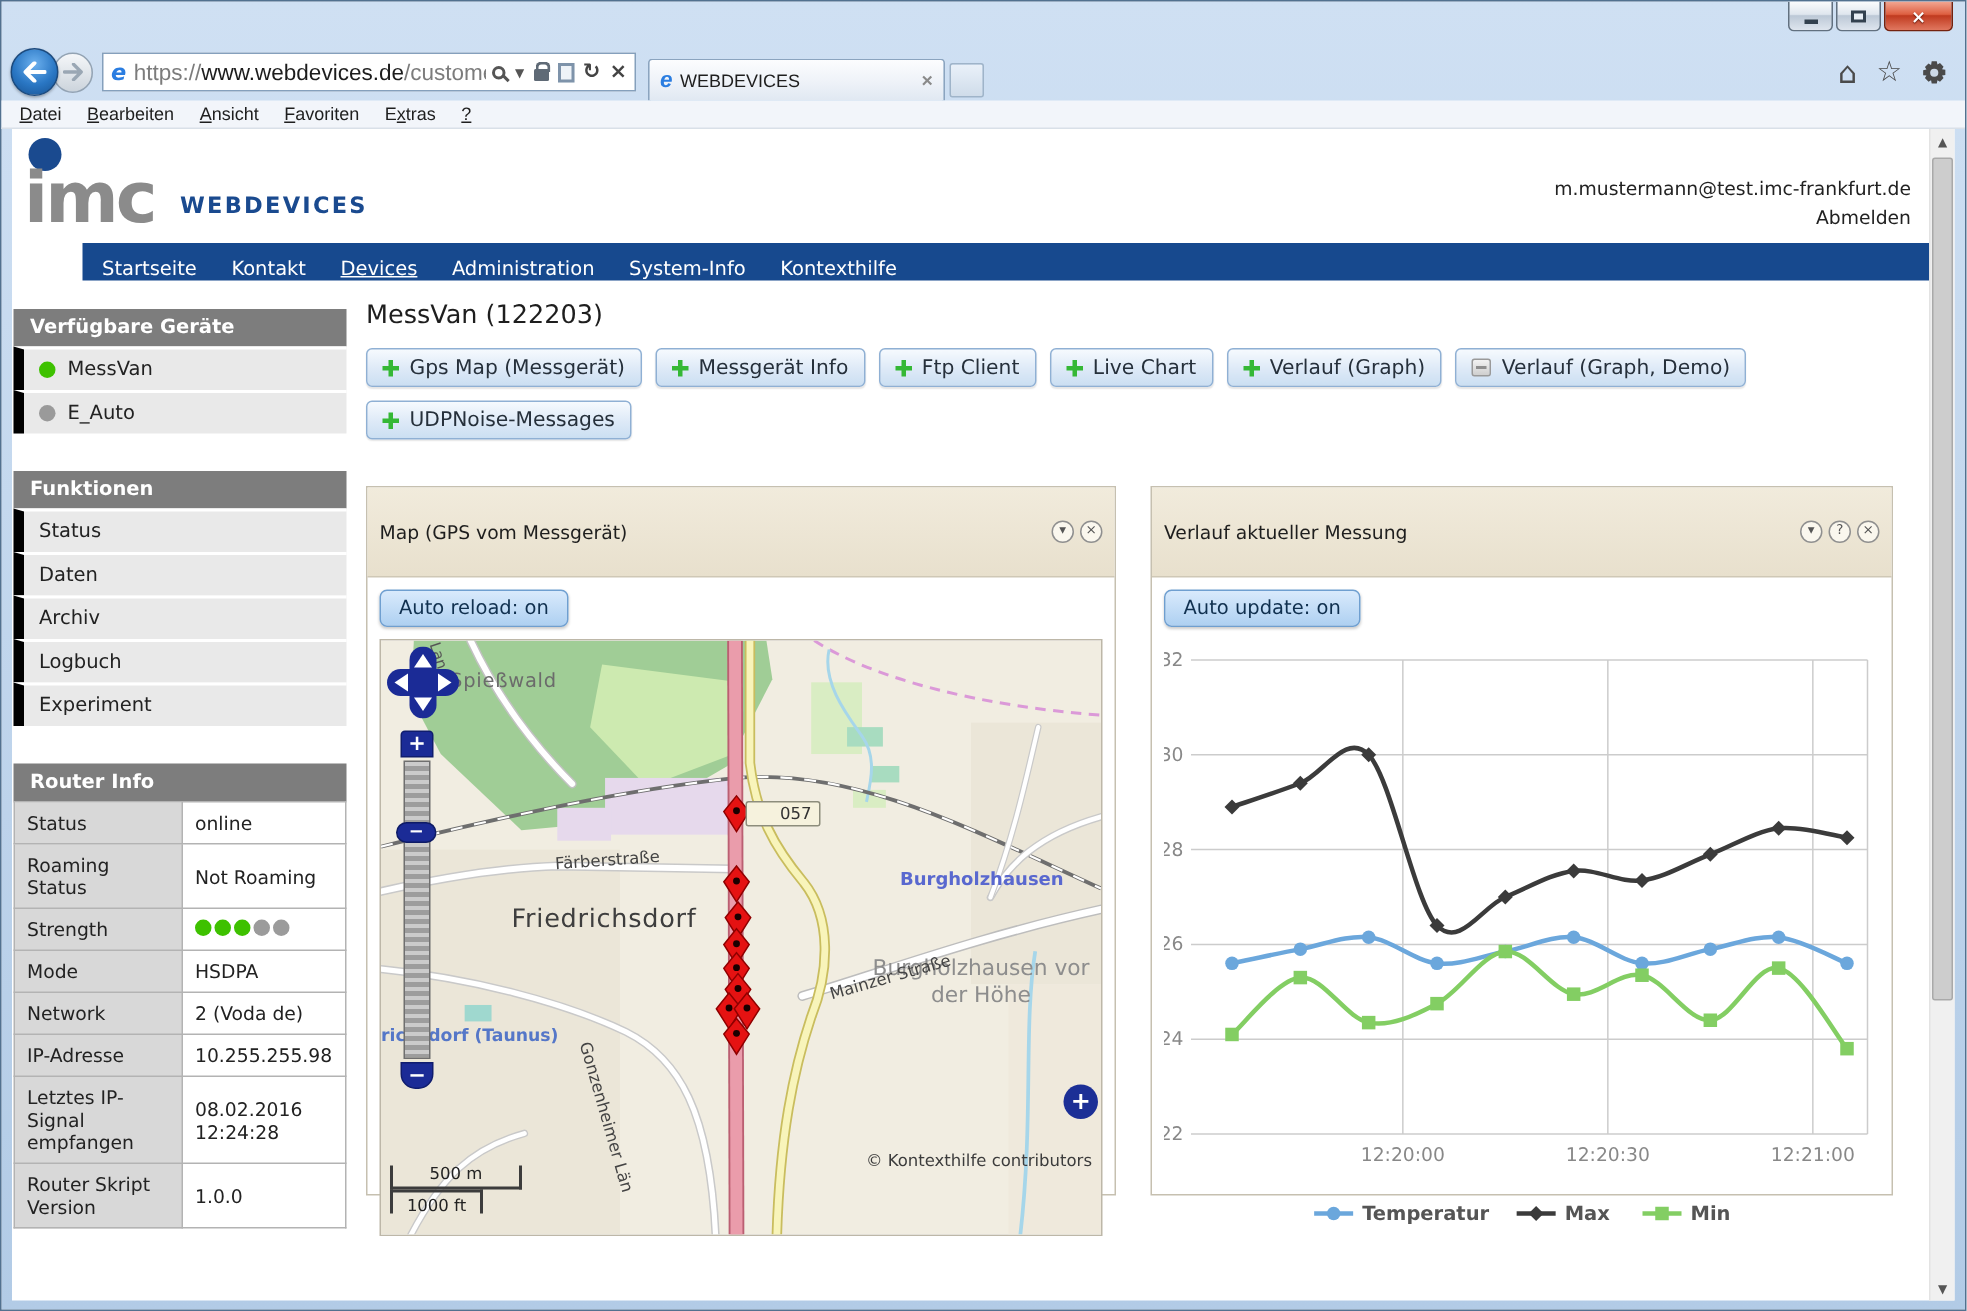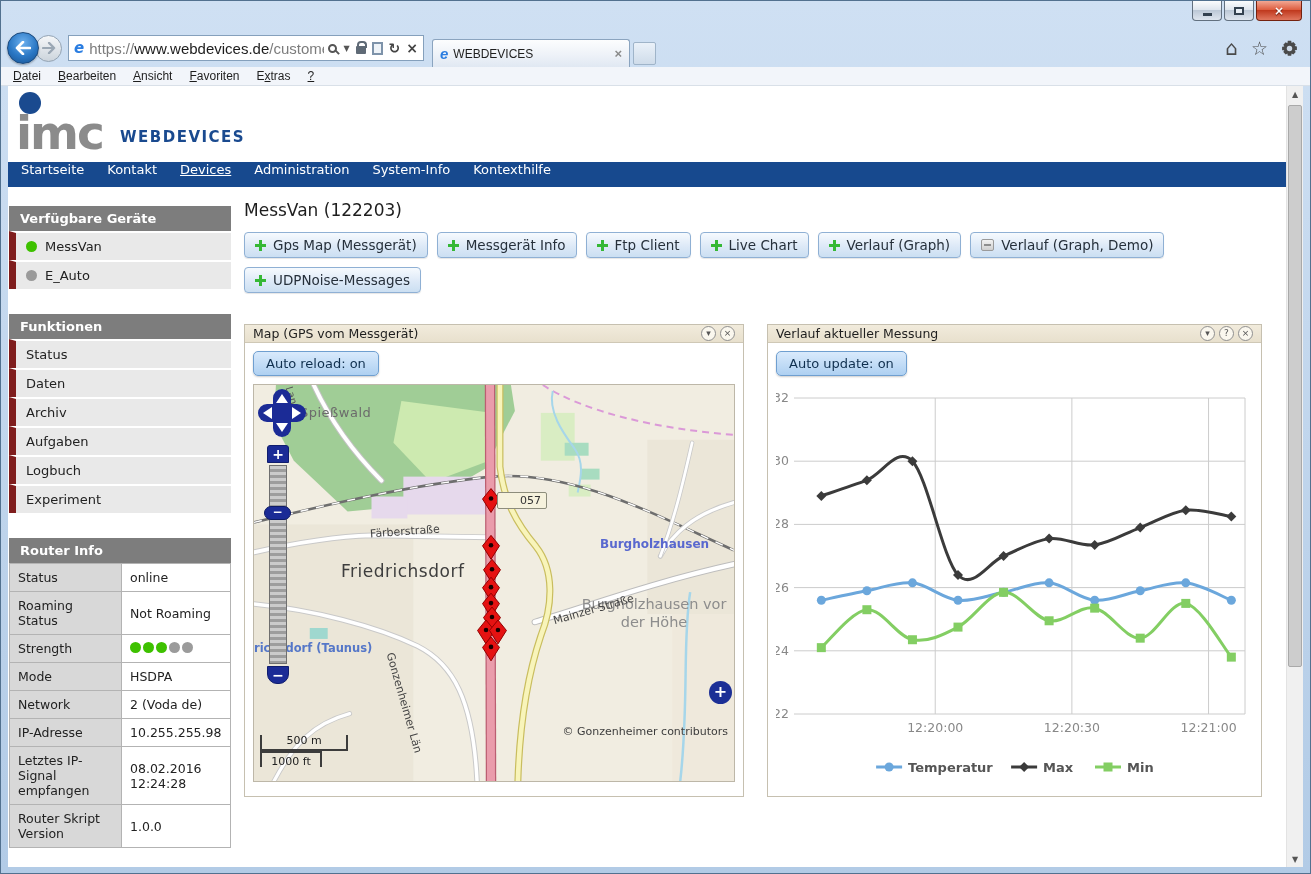"m.mustermann@test.imc-frankfurt.de" div.user-info { html: none -> <div> <div>m.mustermann@test.imc-frankfurt.de</div> <a>Abmelden</a> </div> }
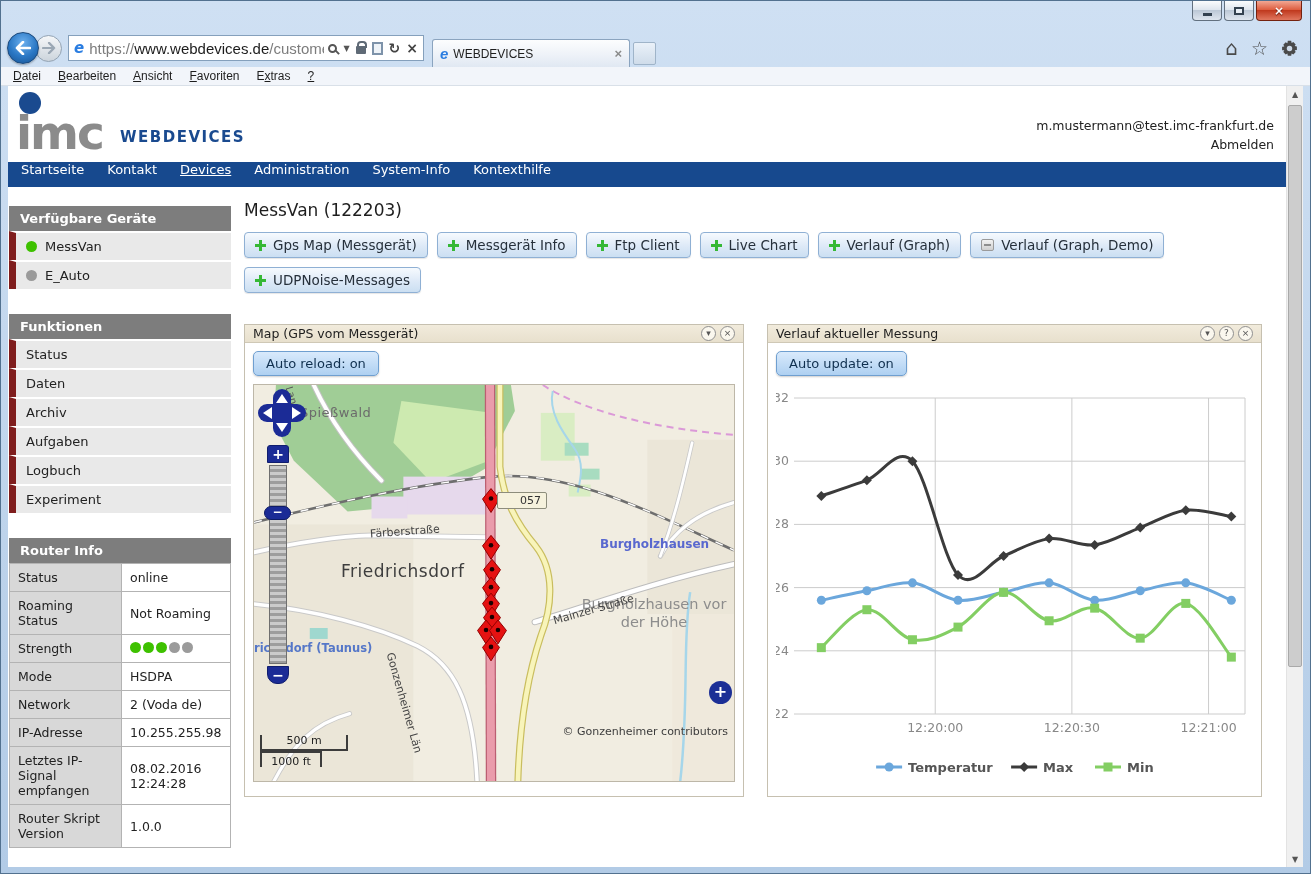"Startseite" .mainnav { align-items: flex-start -> flex-end; margin-left: none -> 47px }
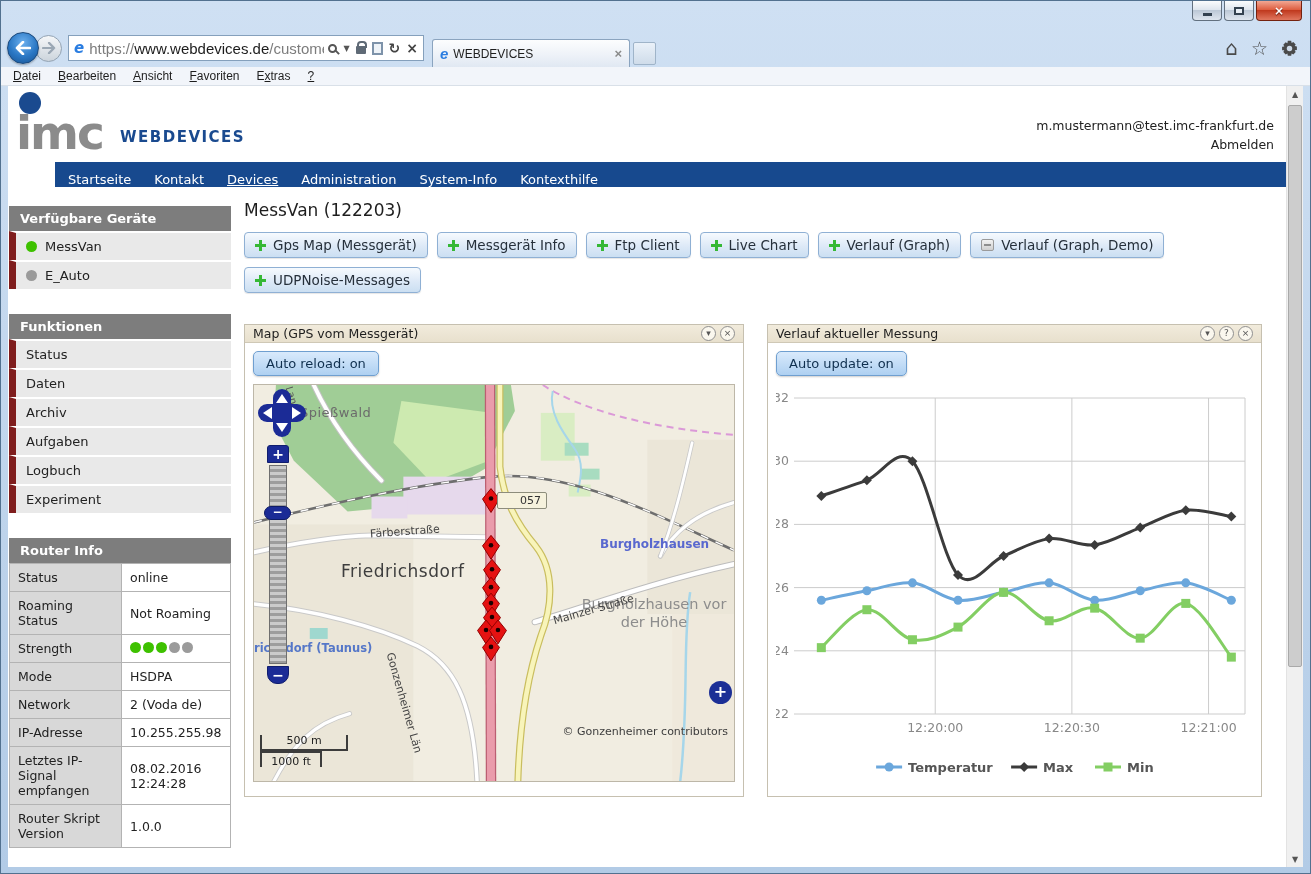"MessVan" .sb-item { border-left: 7px solid #7f1d1d -> 7px solid #000000 }
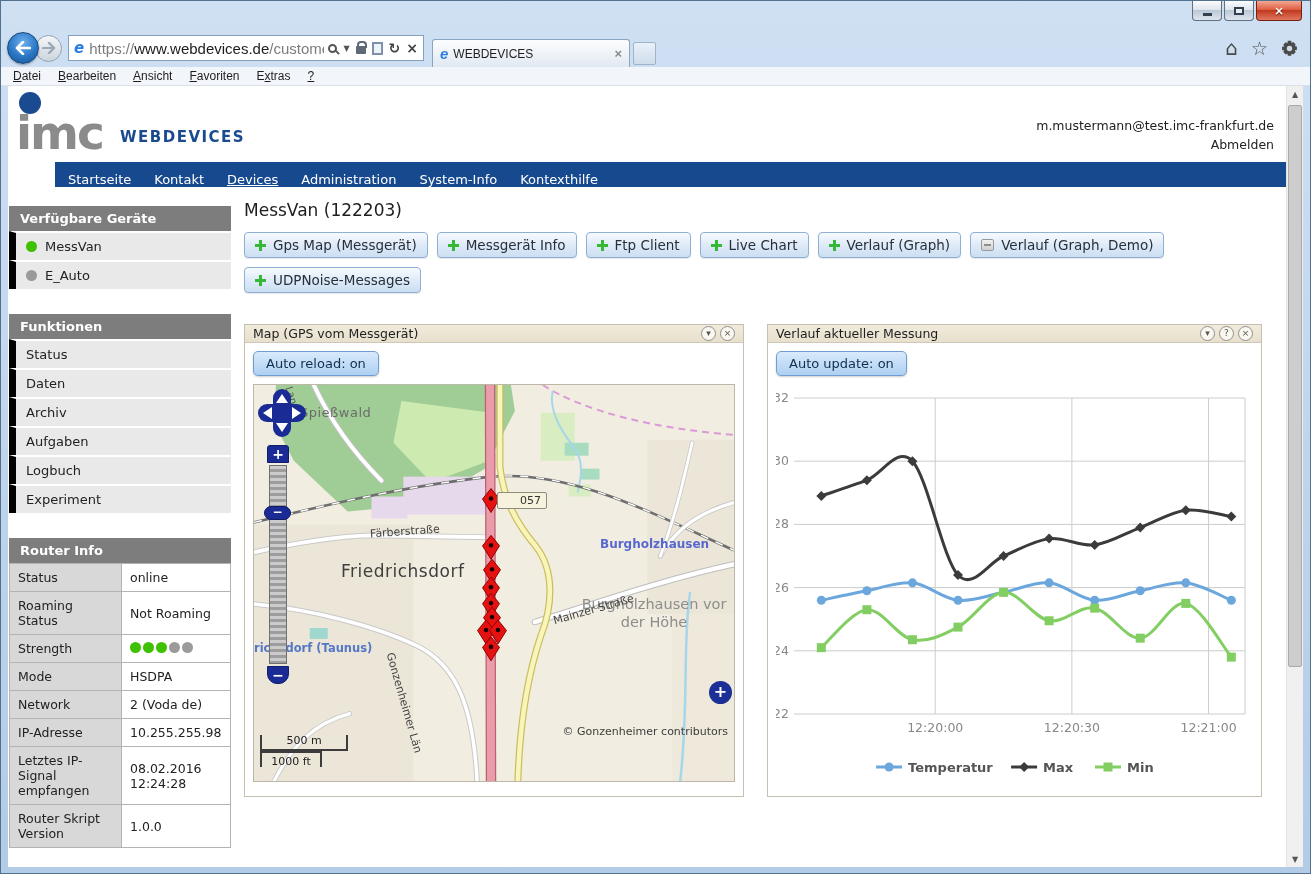"Map (GPS vom Messgerät)" .panel-hd { padding: 1px 8px -> 22px 8px }
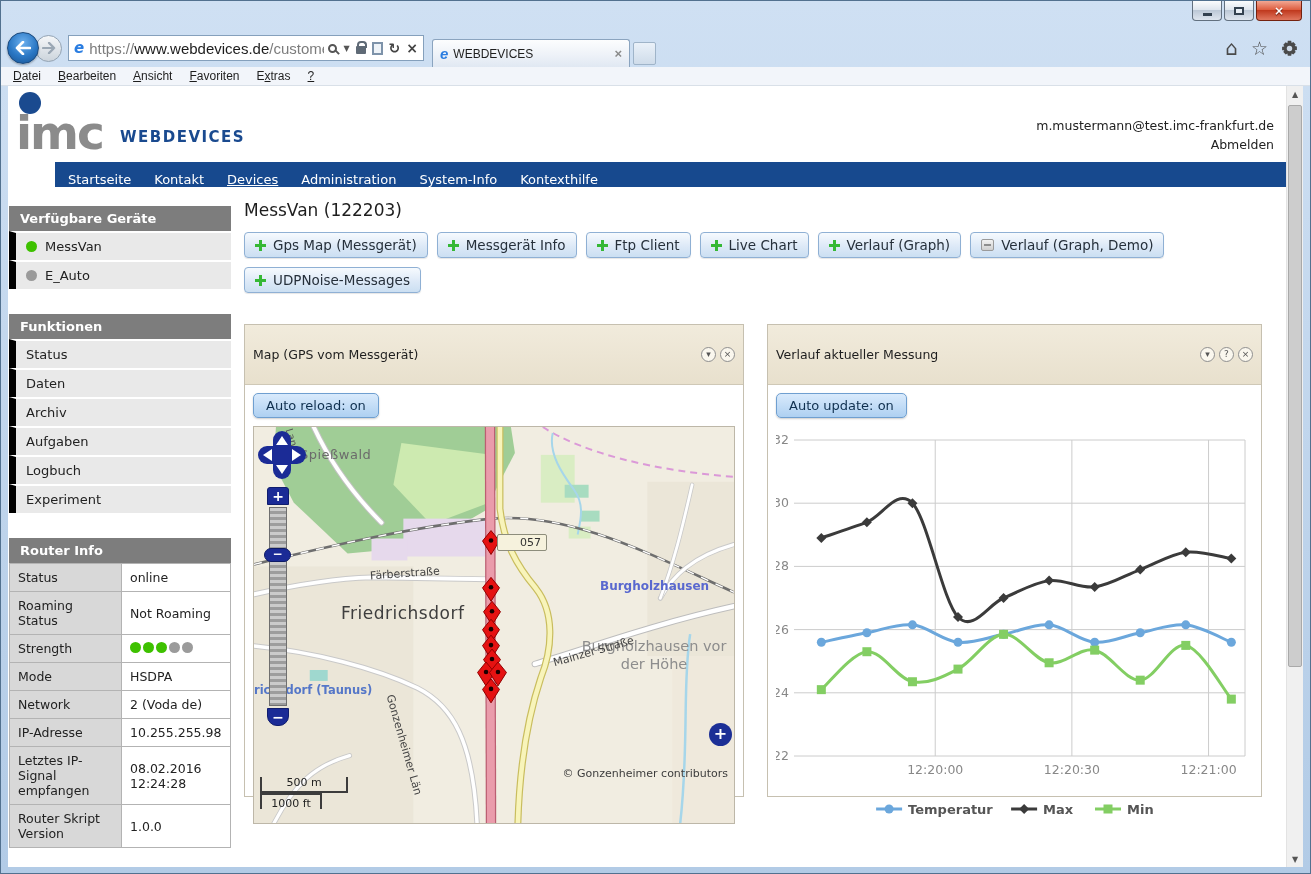"Aufgaben" div.sb-item { html: <div>Aufgaben</div> -> none }
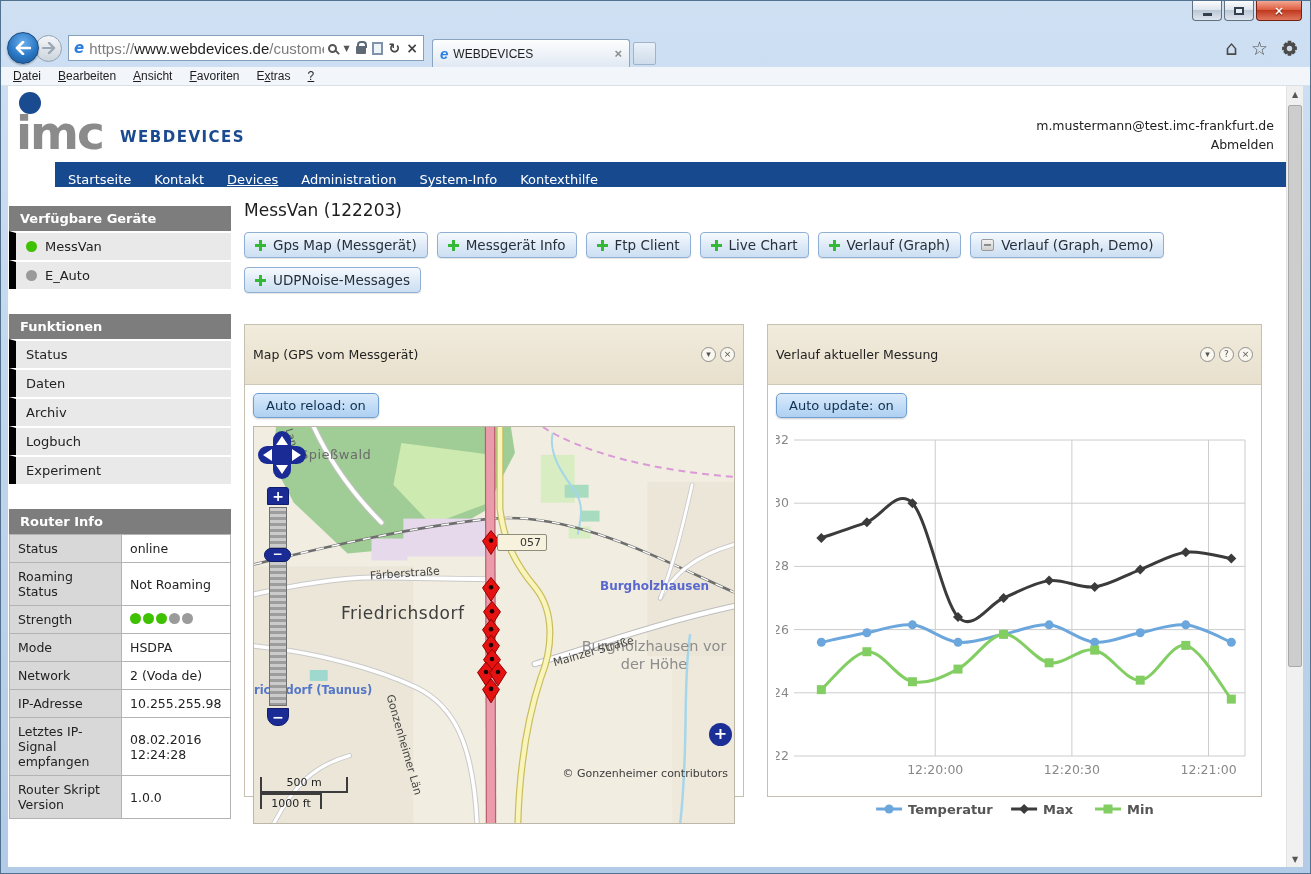"© Gonzenheimer contributors" span.attribution { text: Gonzenheimer -> Kontexthilfe }
